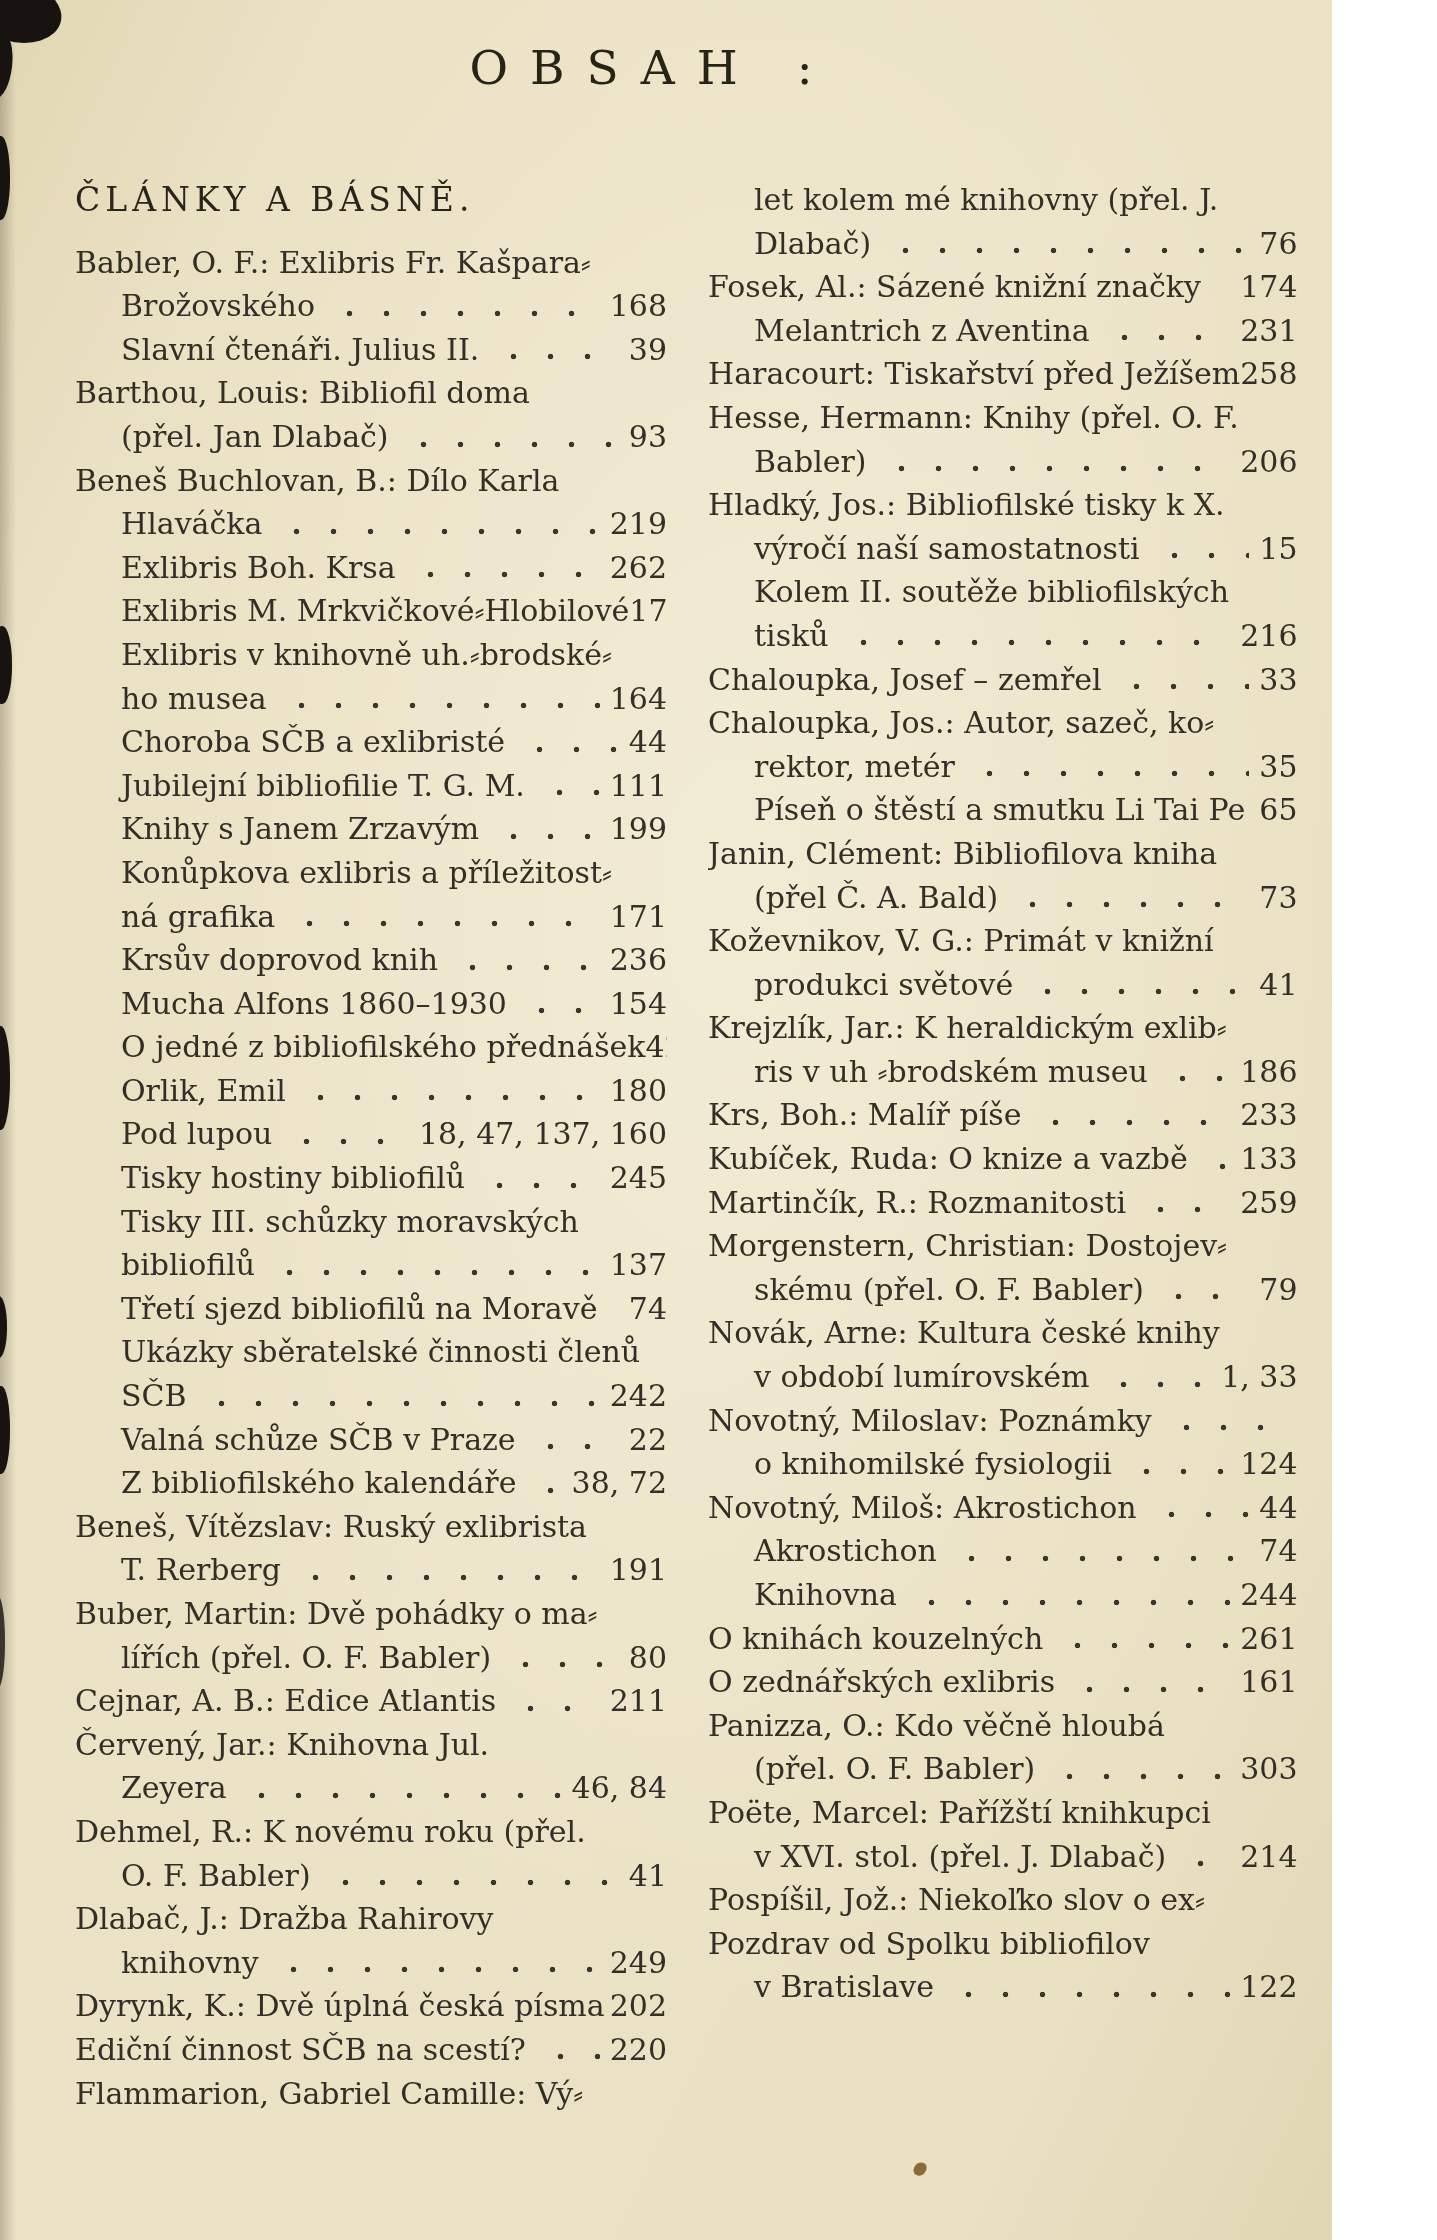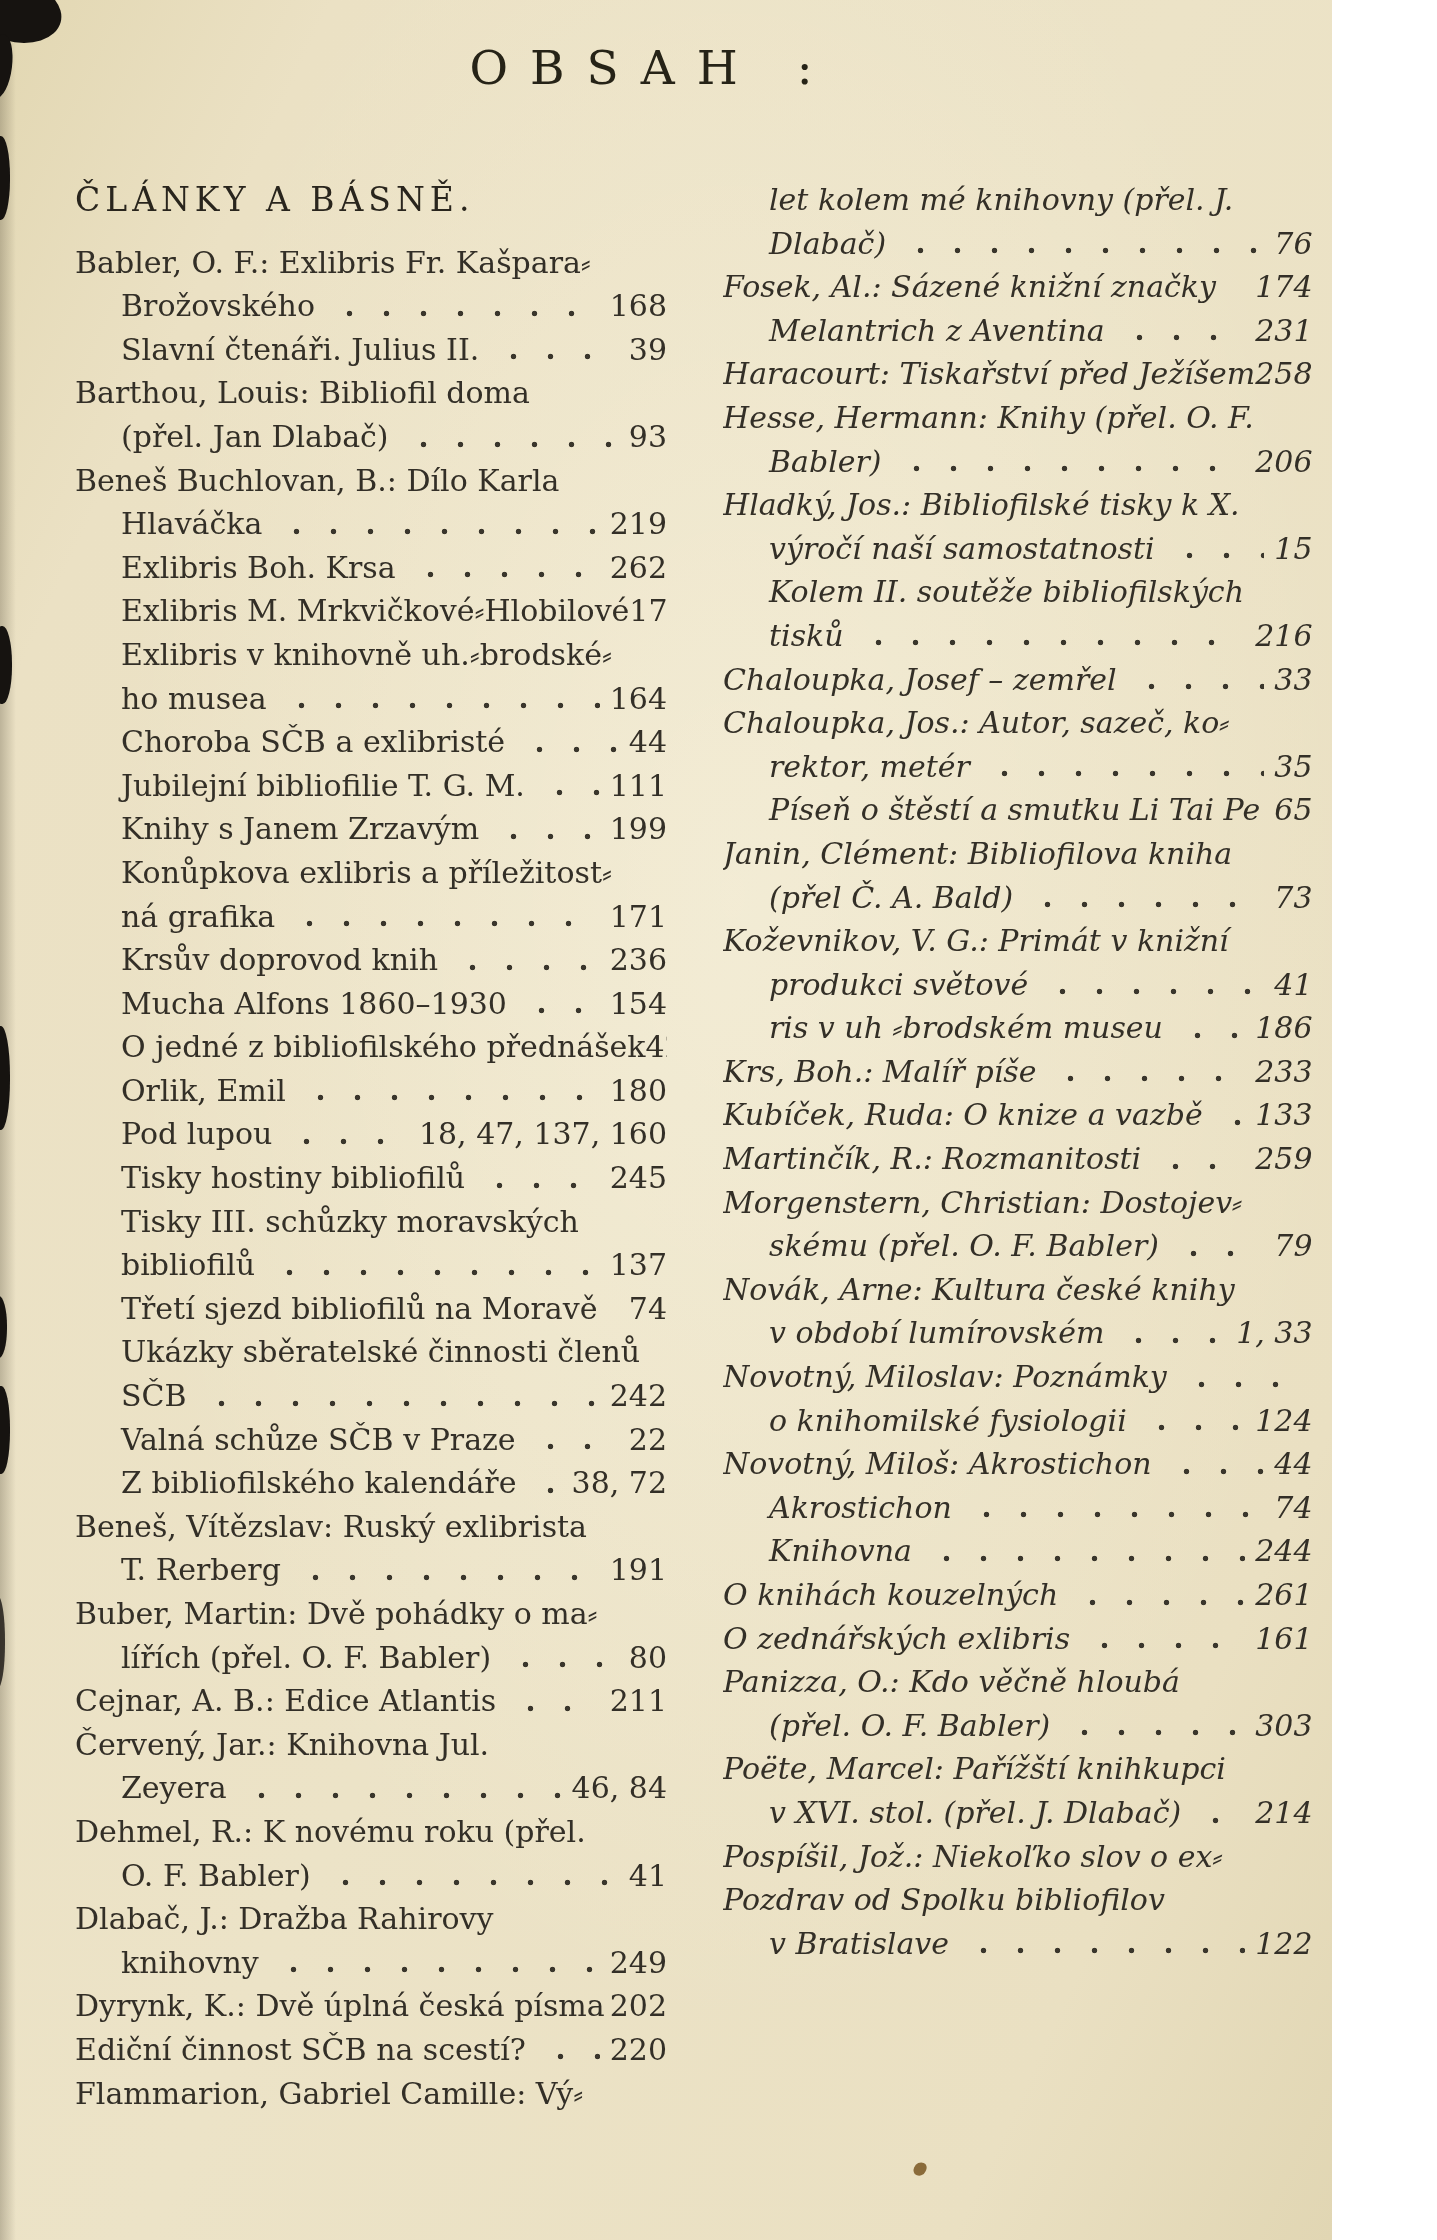"let kolem mé knihovny (přel." .col-right { font-style: italic -> none; margin-left: 50px -> 35px }
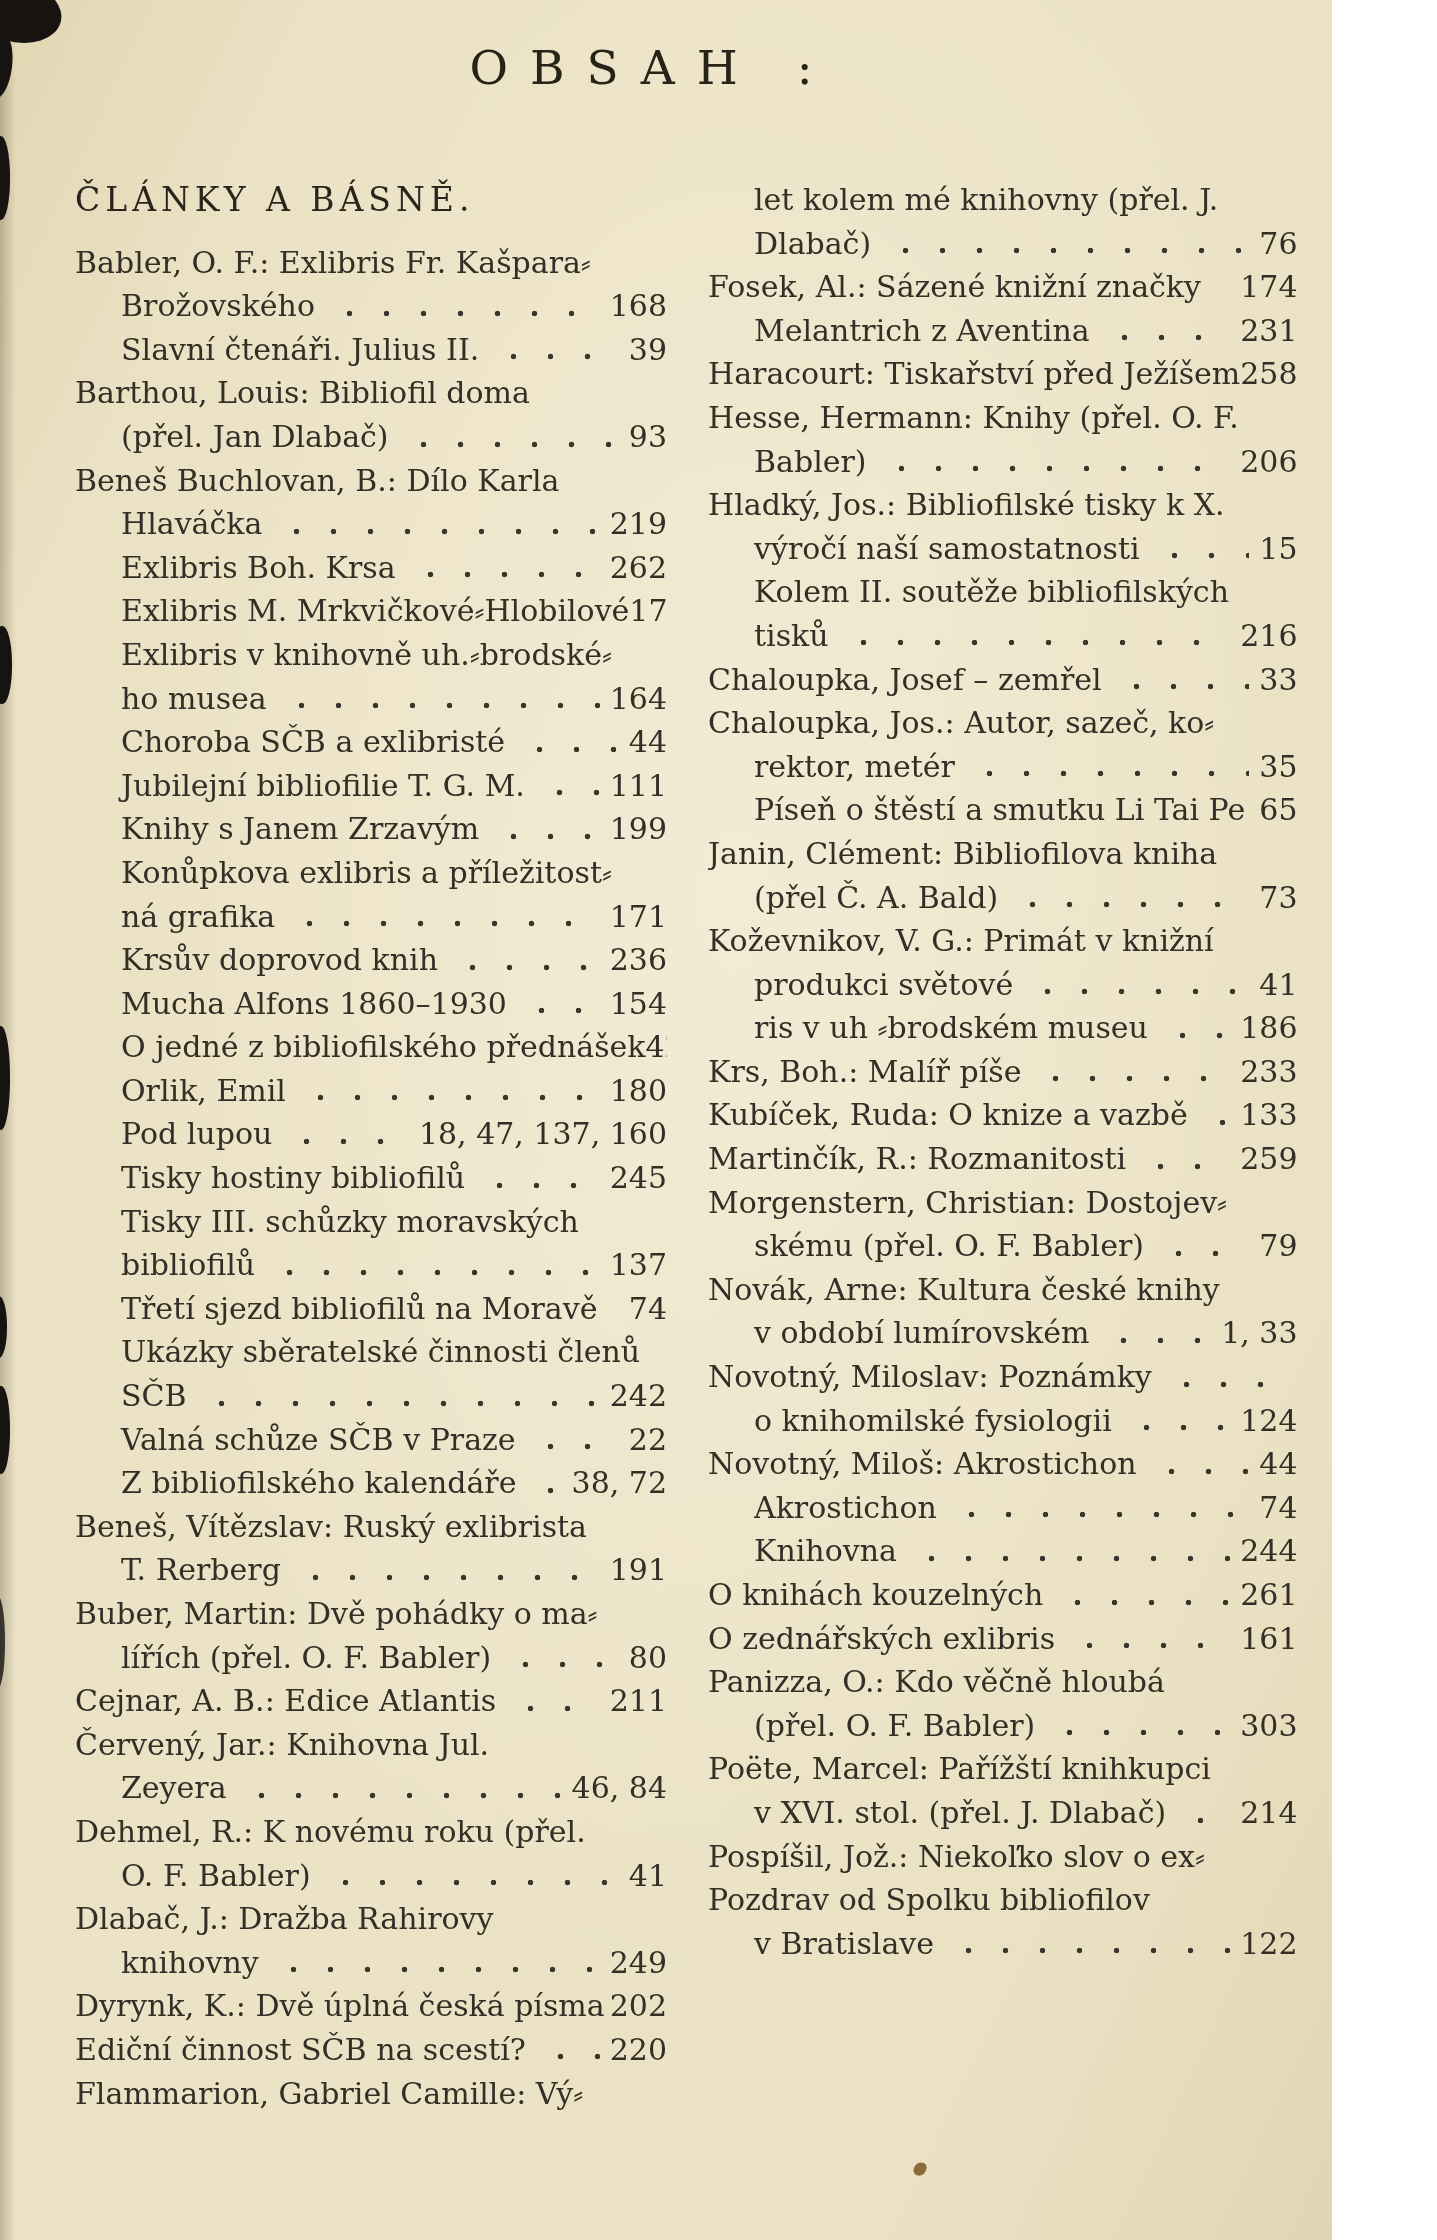"Krejzlík, Jar.: K heraldickým exlib⸗" div.line { html: none -> <div> <span>Krejzlík, Jar.: K heraldickým exlib⸗</span> </div> }
